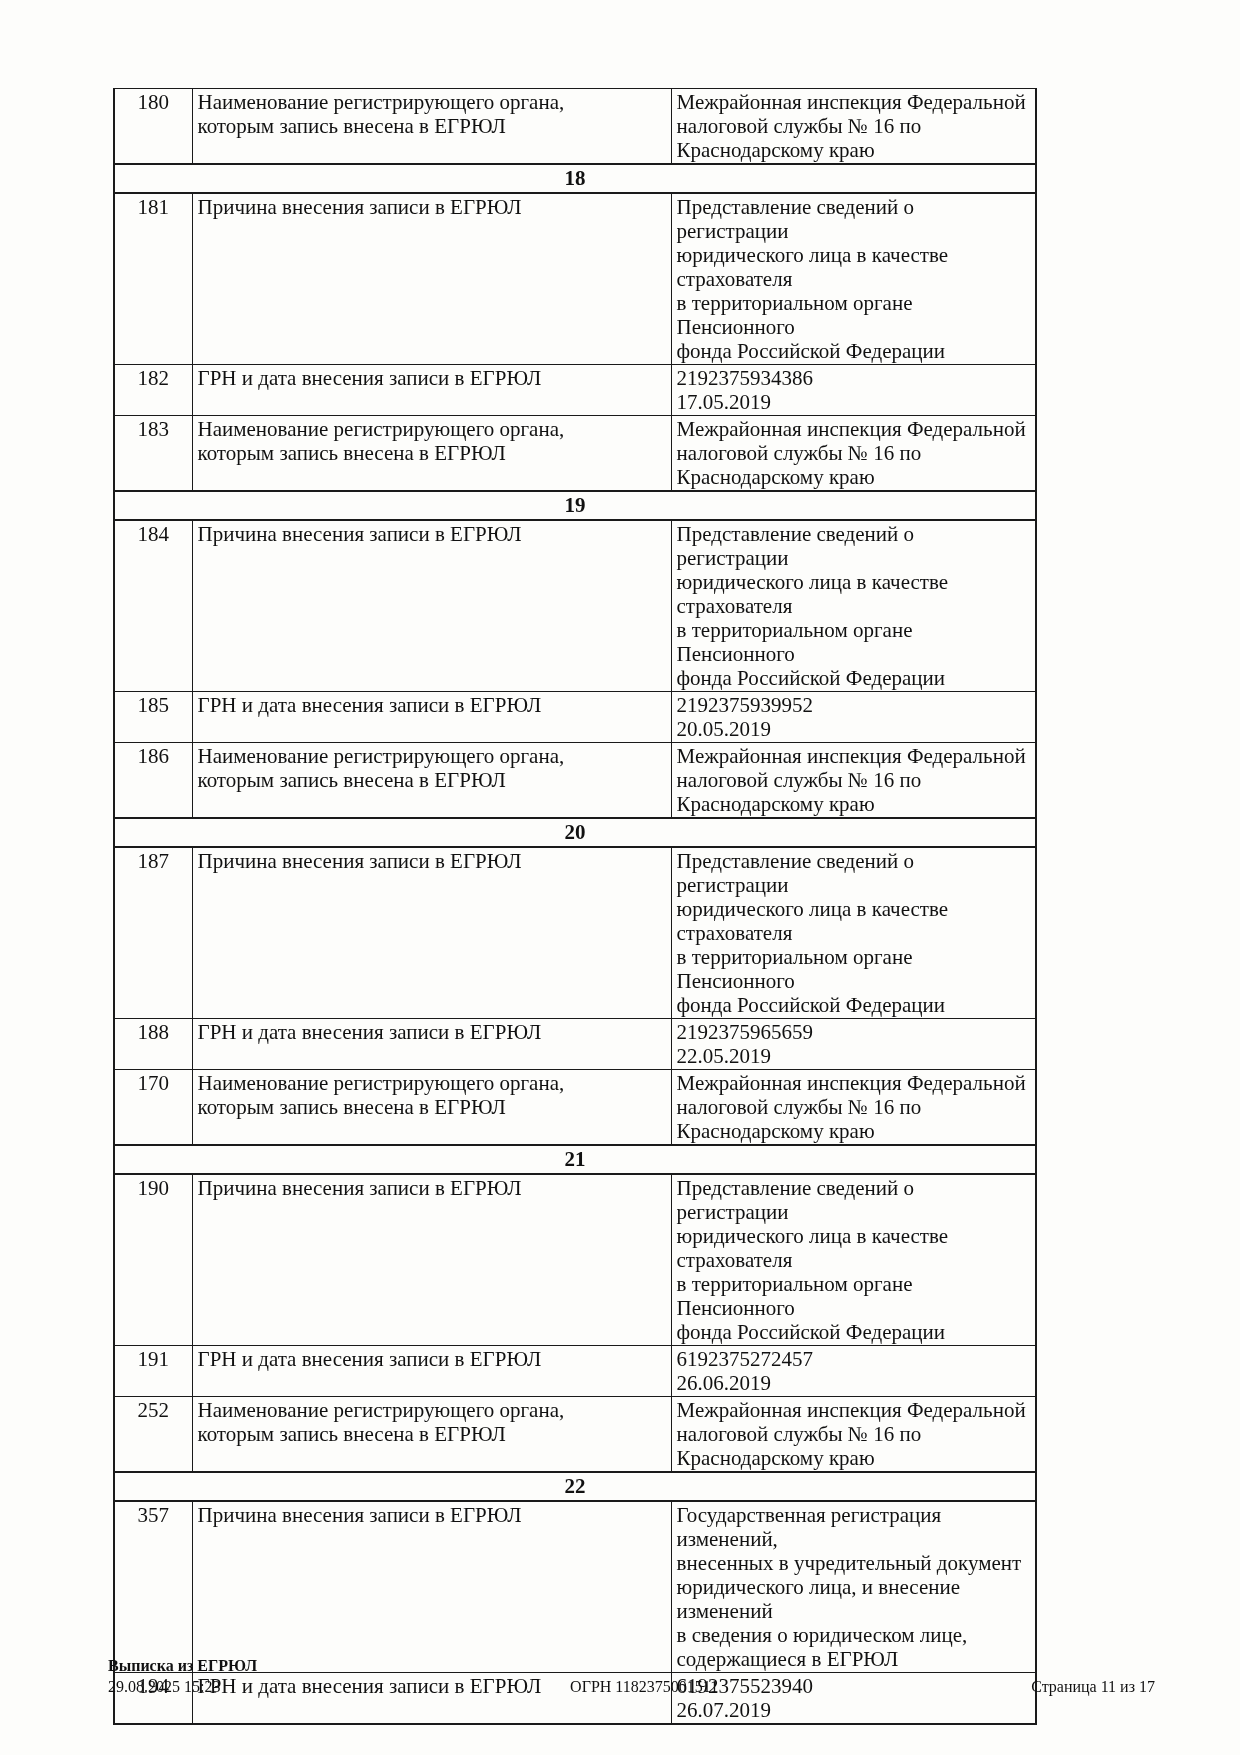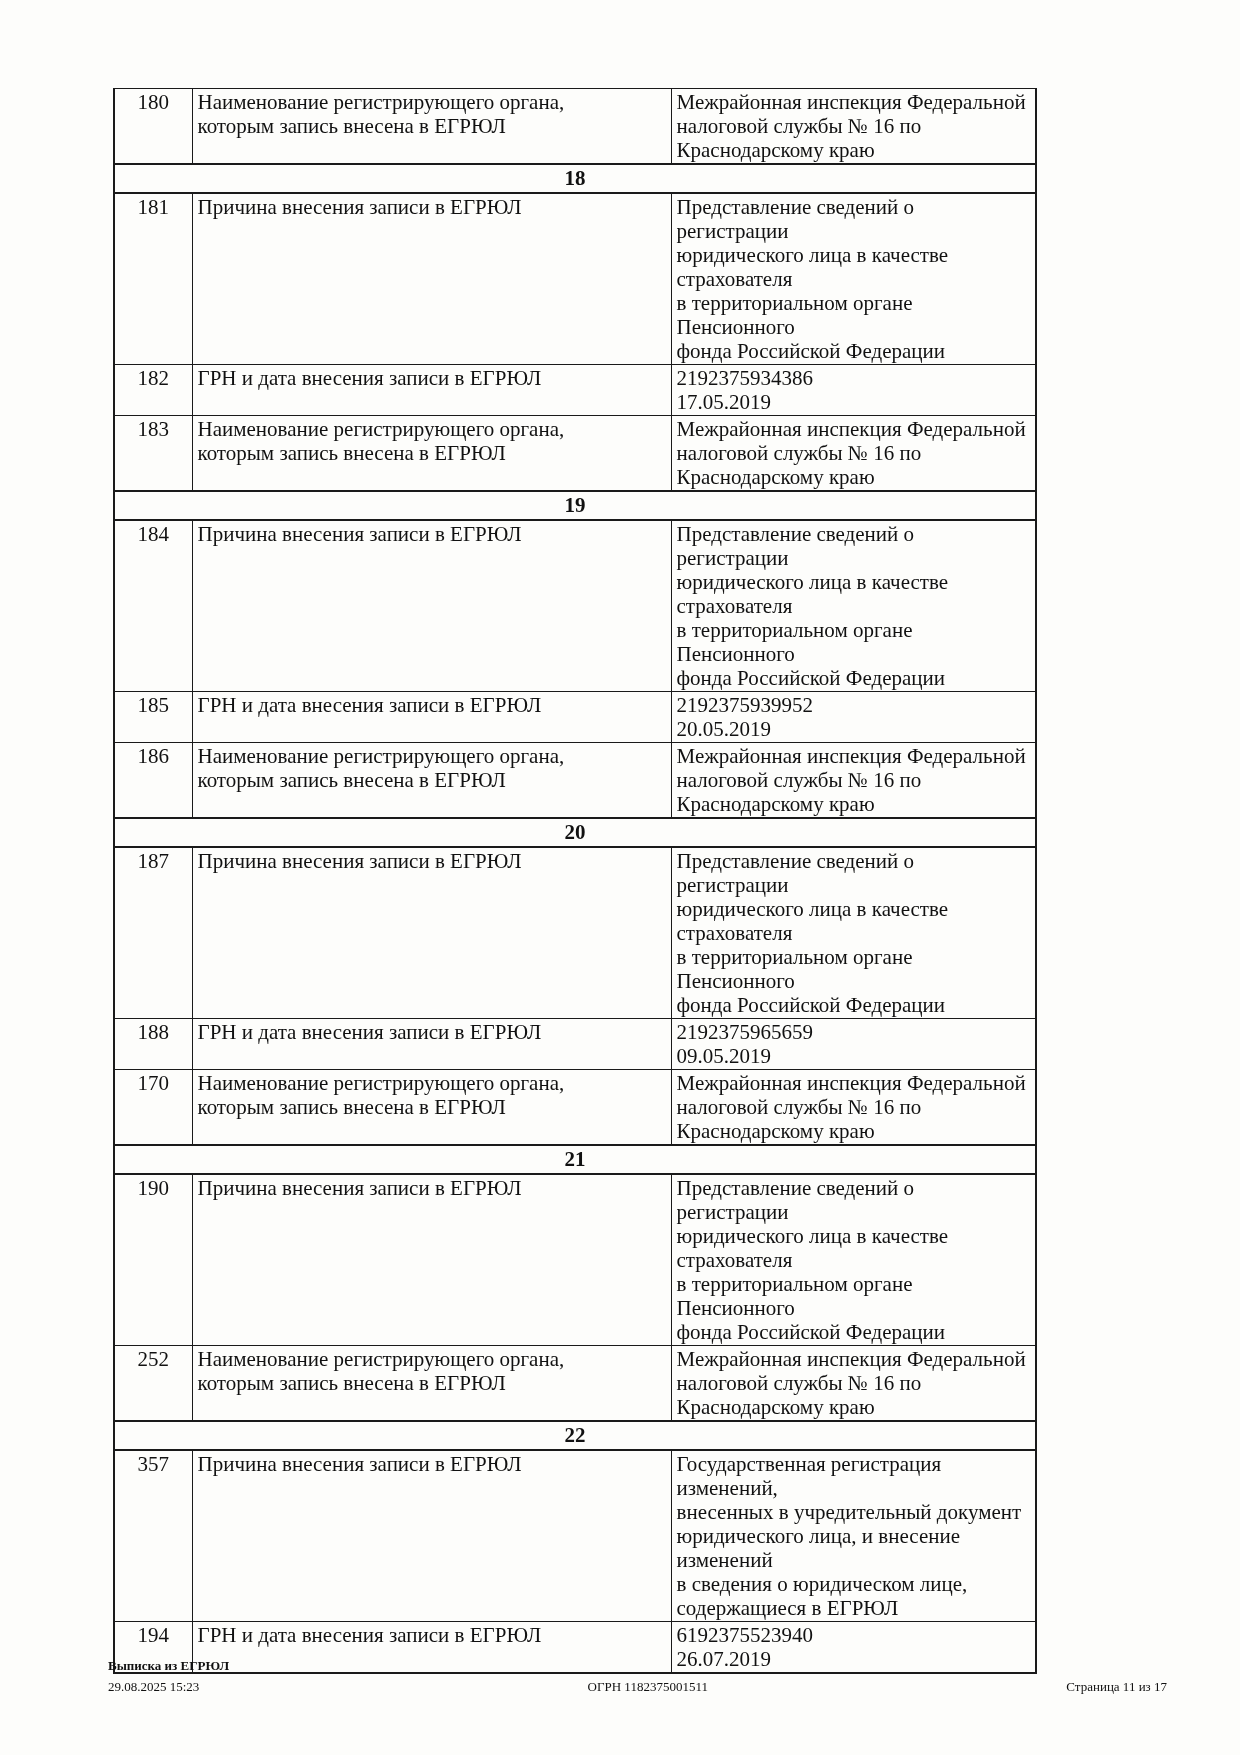"2192375965659" td.value { text: 09.05.2019 -> 22.05.2019 }
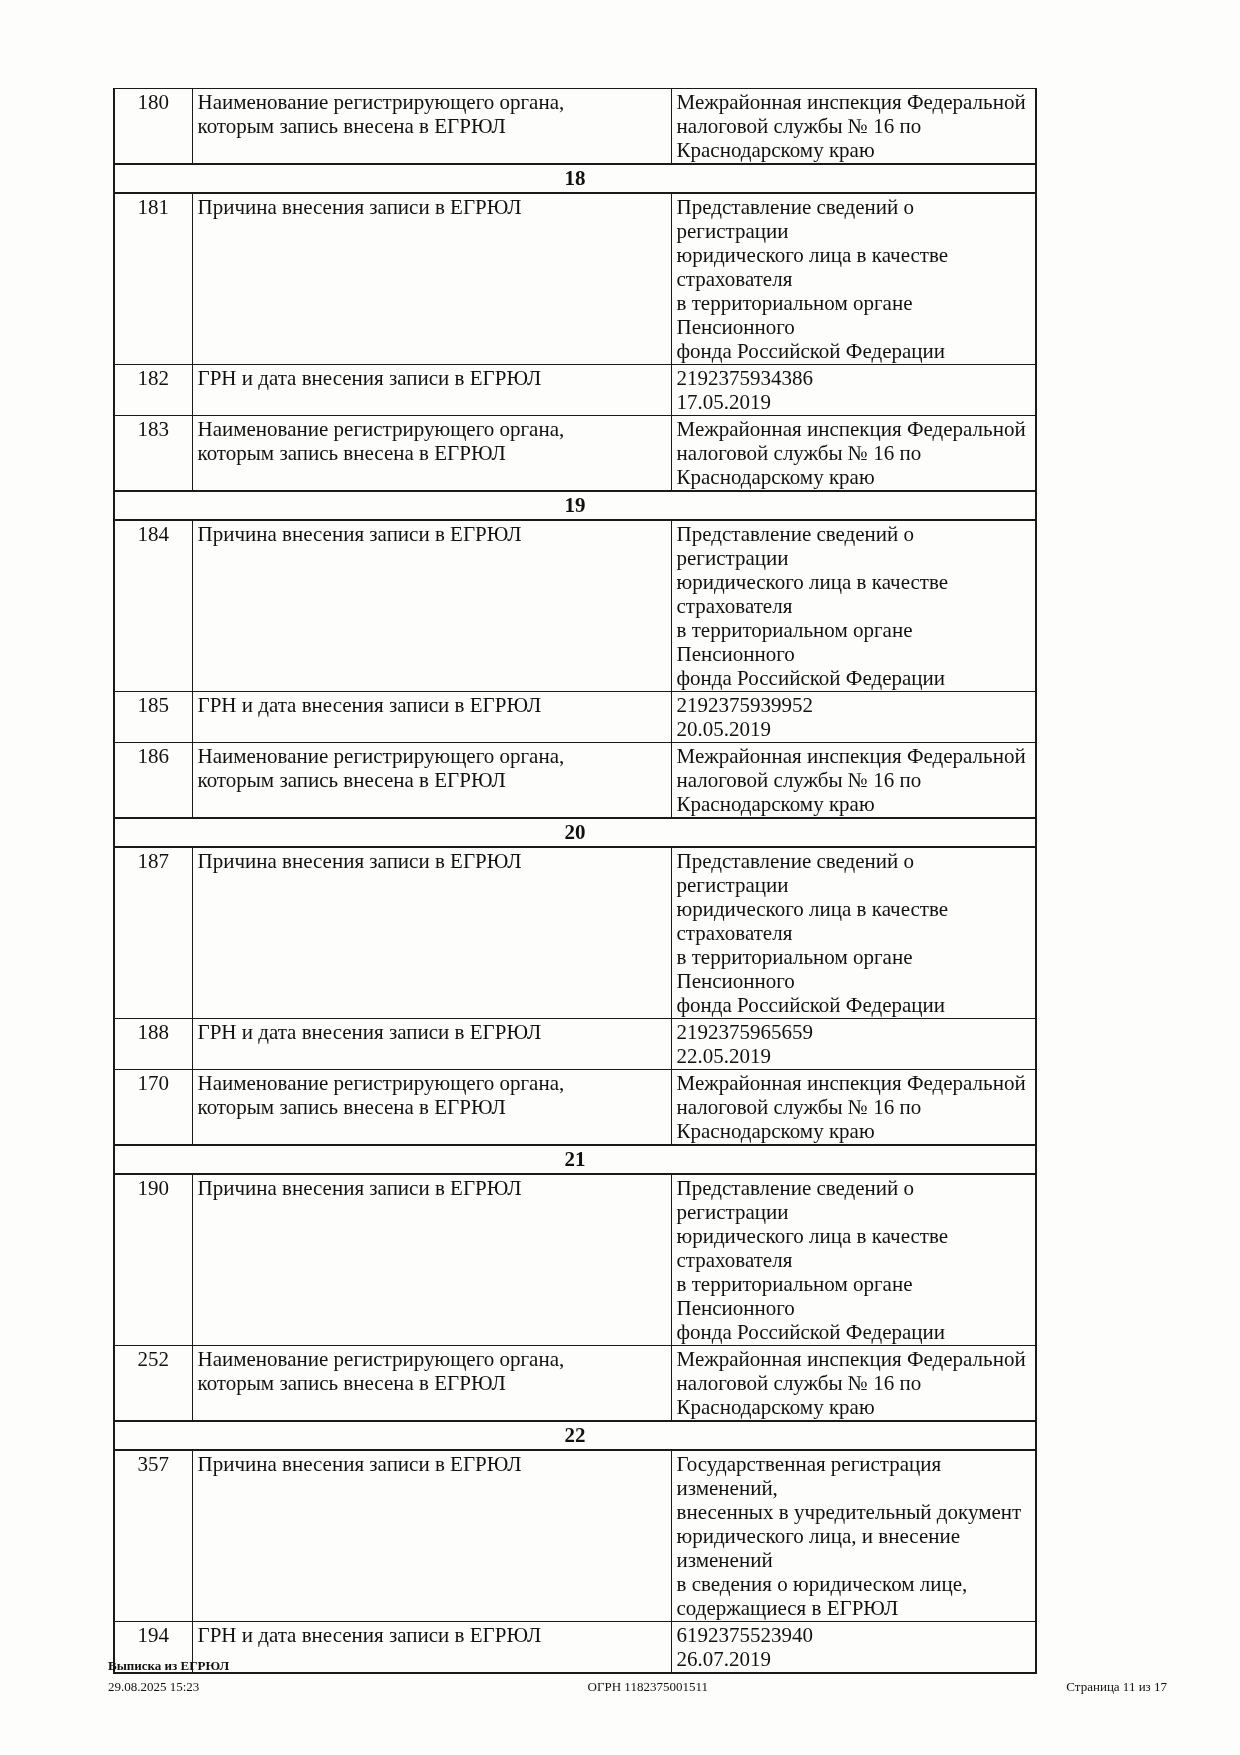"191" tr { html: none -> <tr> <td>191</td> <td>ГРН и дата внесения записи в ЕГРЮЛ</td> <td>6192375272457 26.06.2019</td> </tr> }
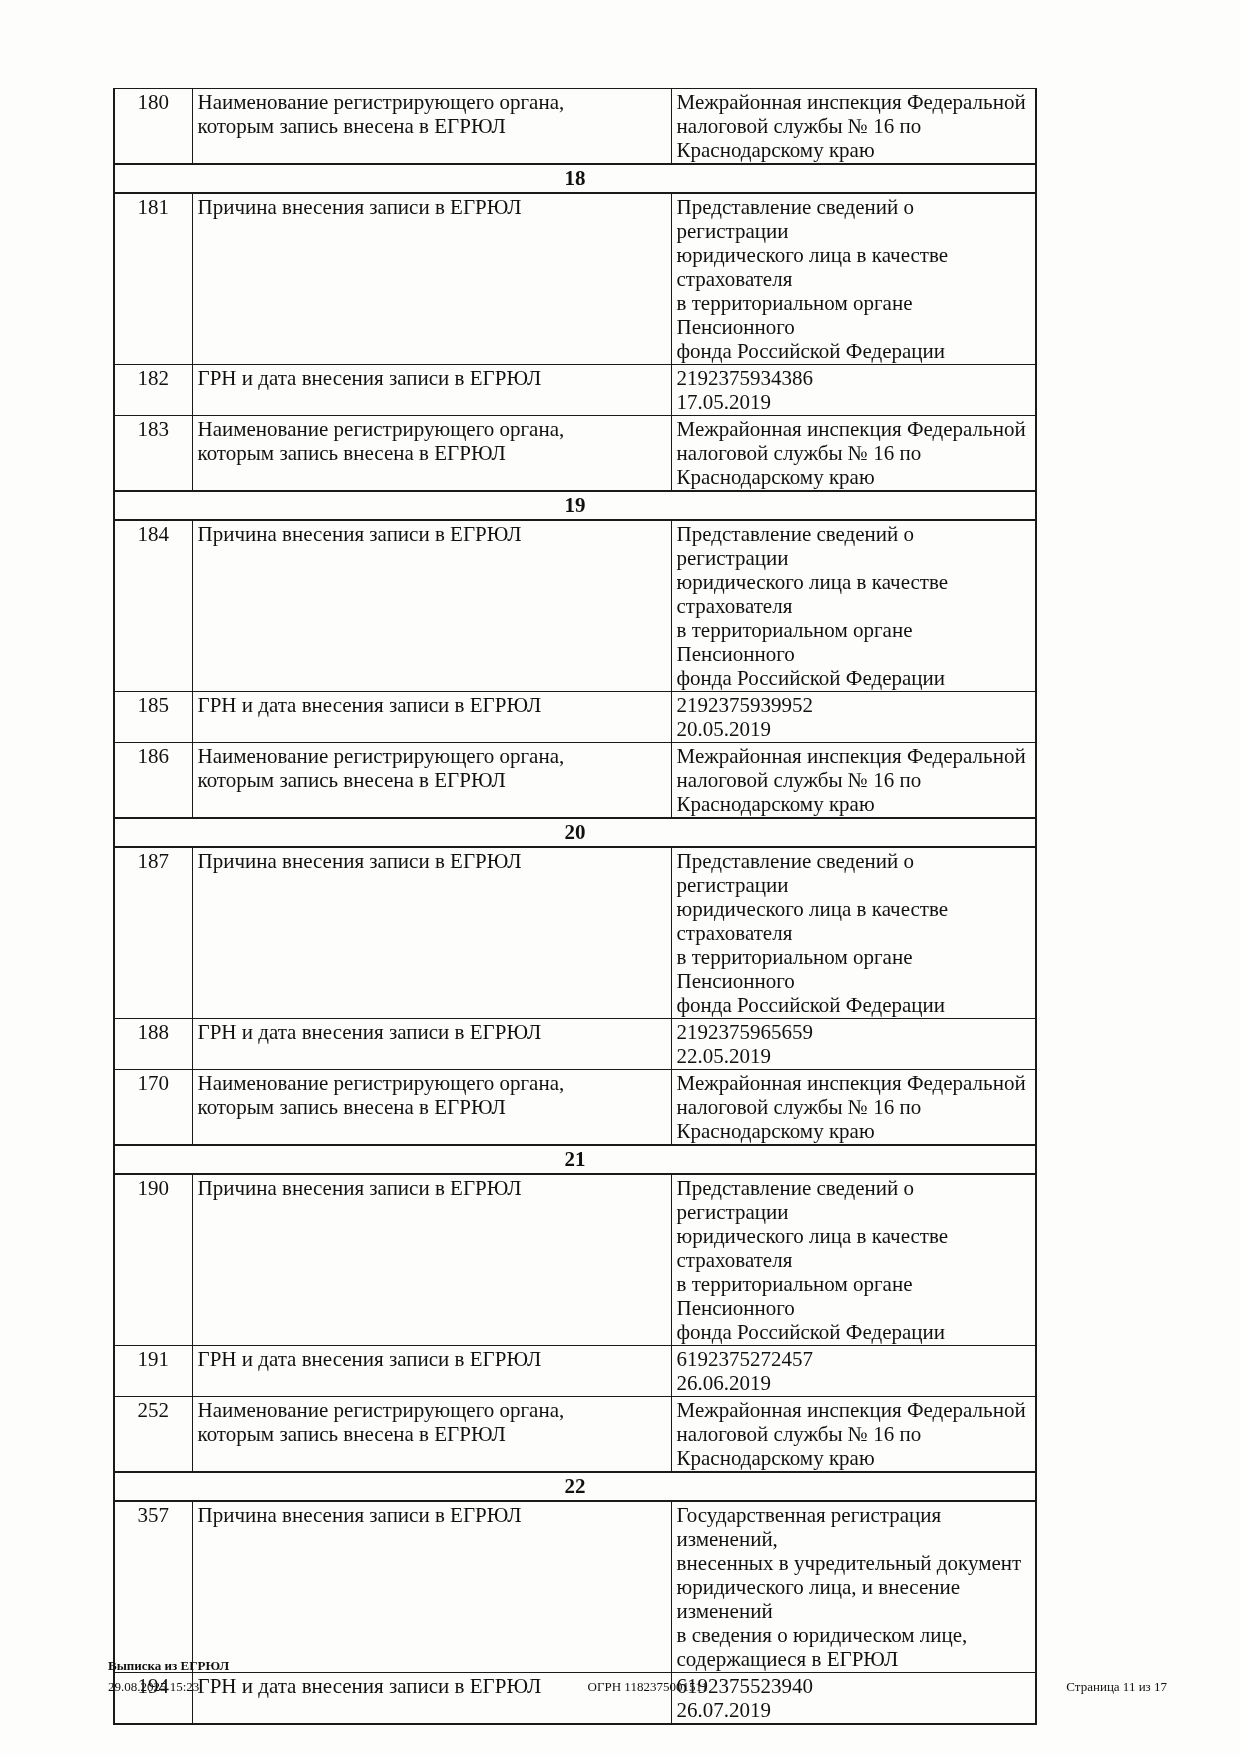"Выписка из ЕГРЮЛ" .footer { font-size: 13px -> 16px; right: 73px -> 85px }
